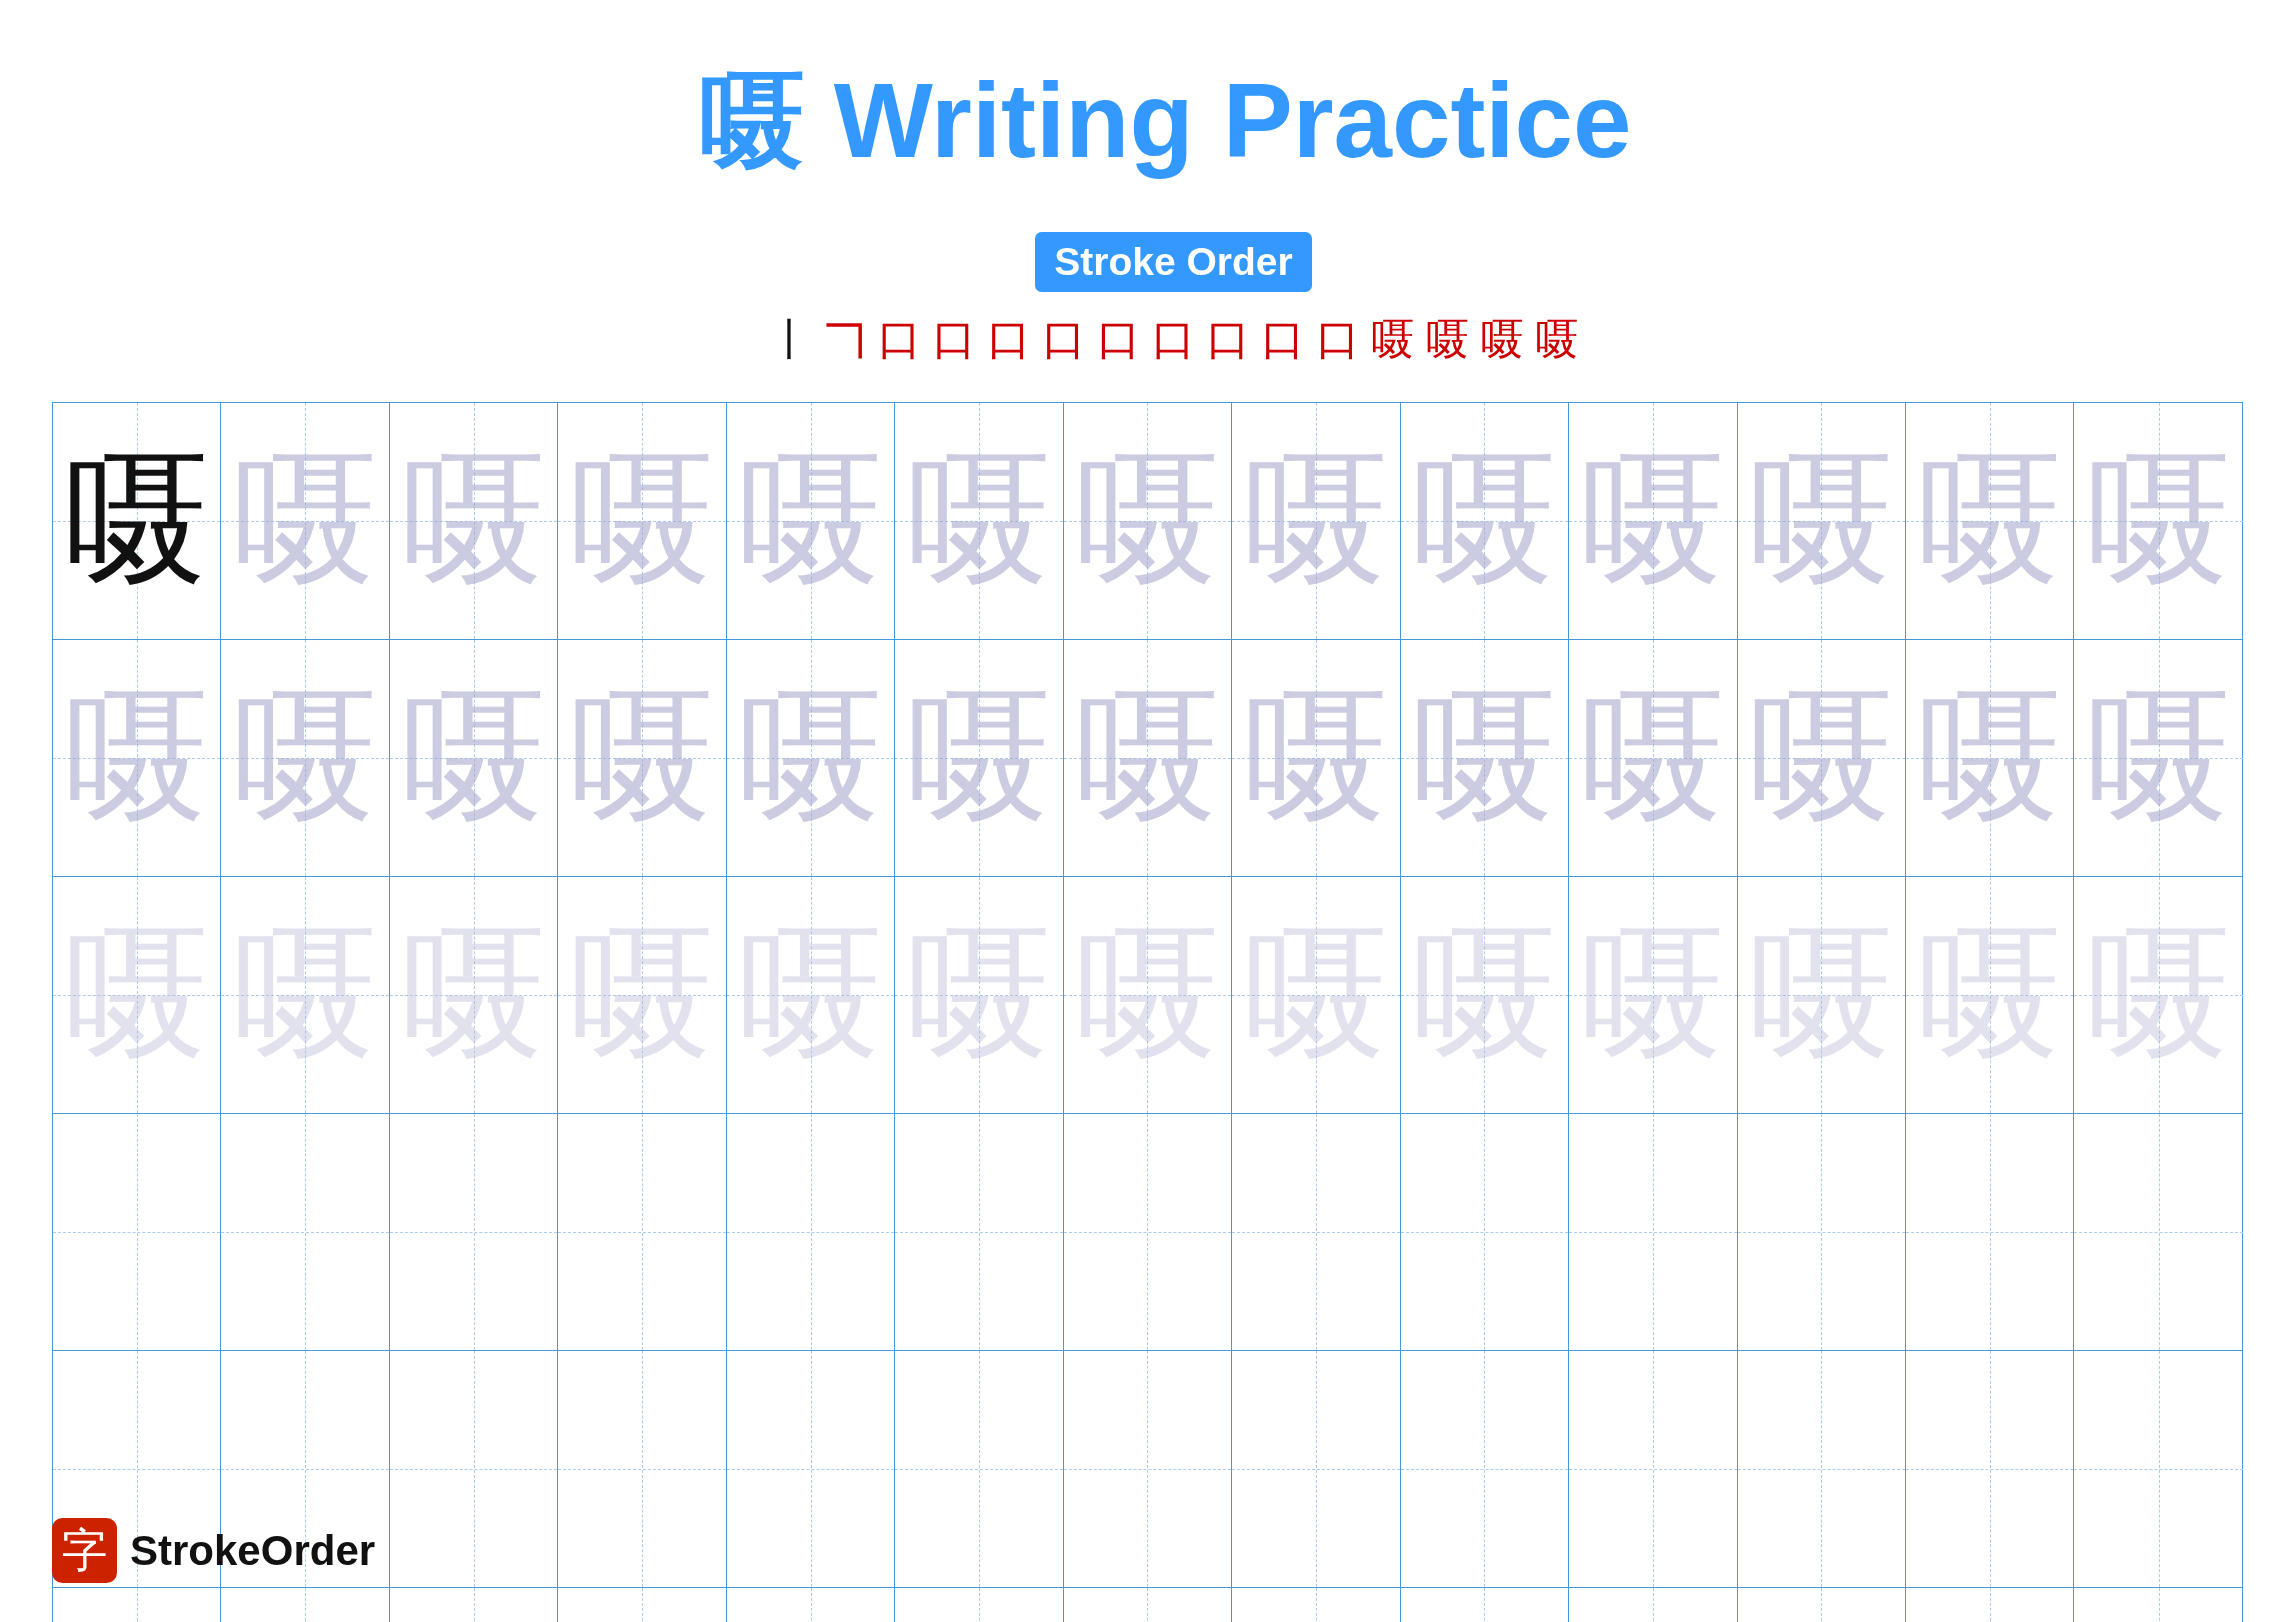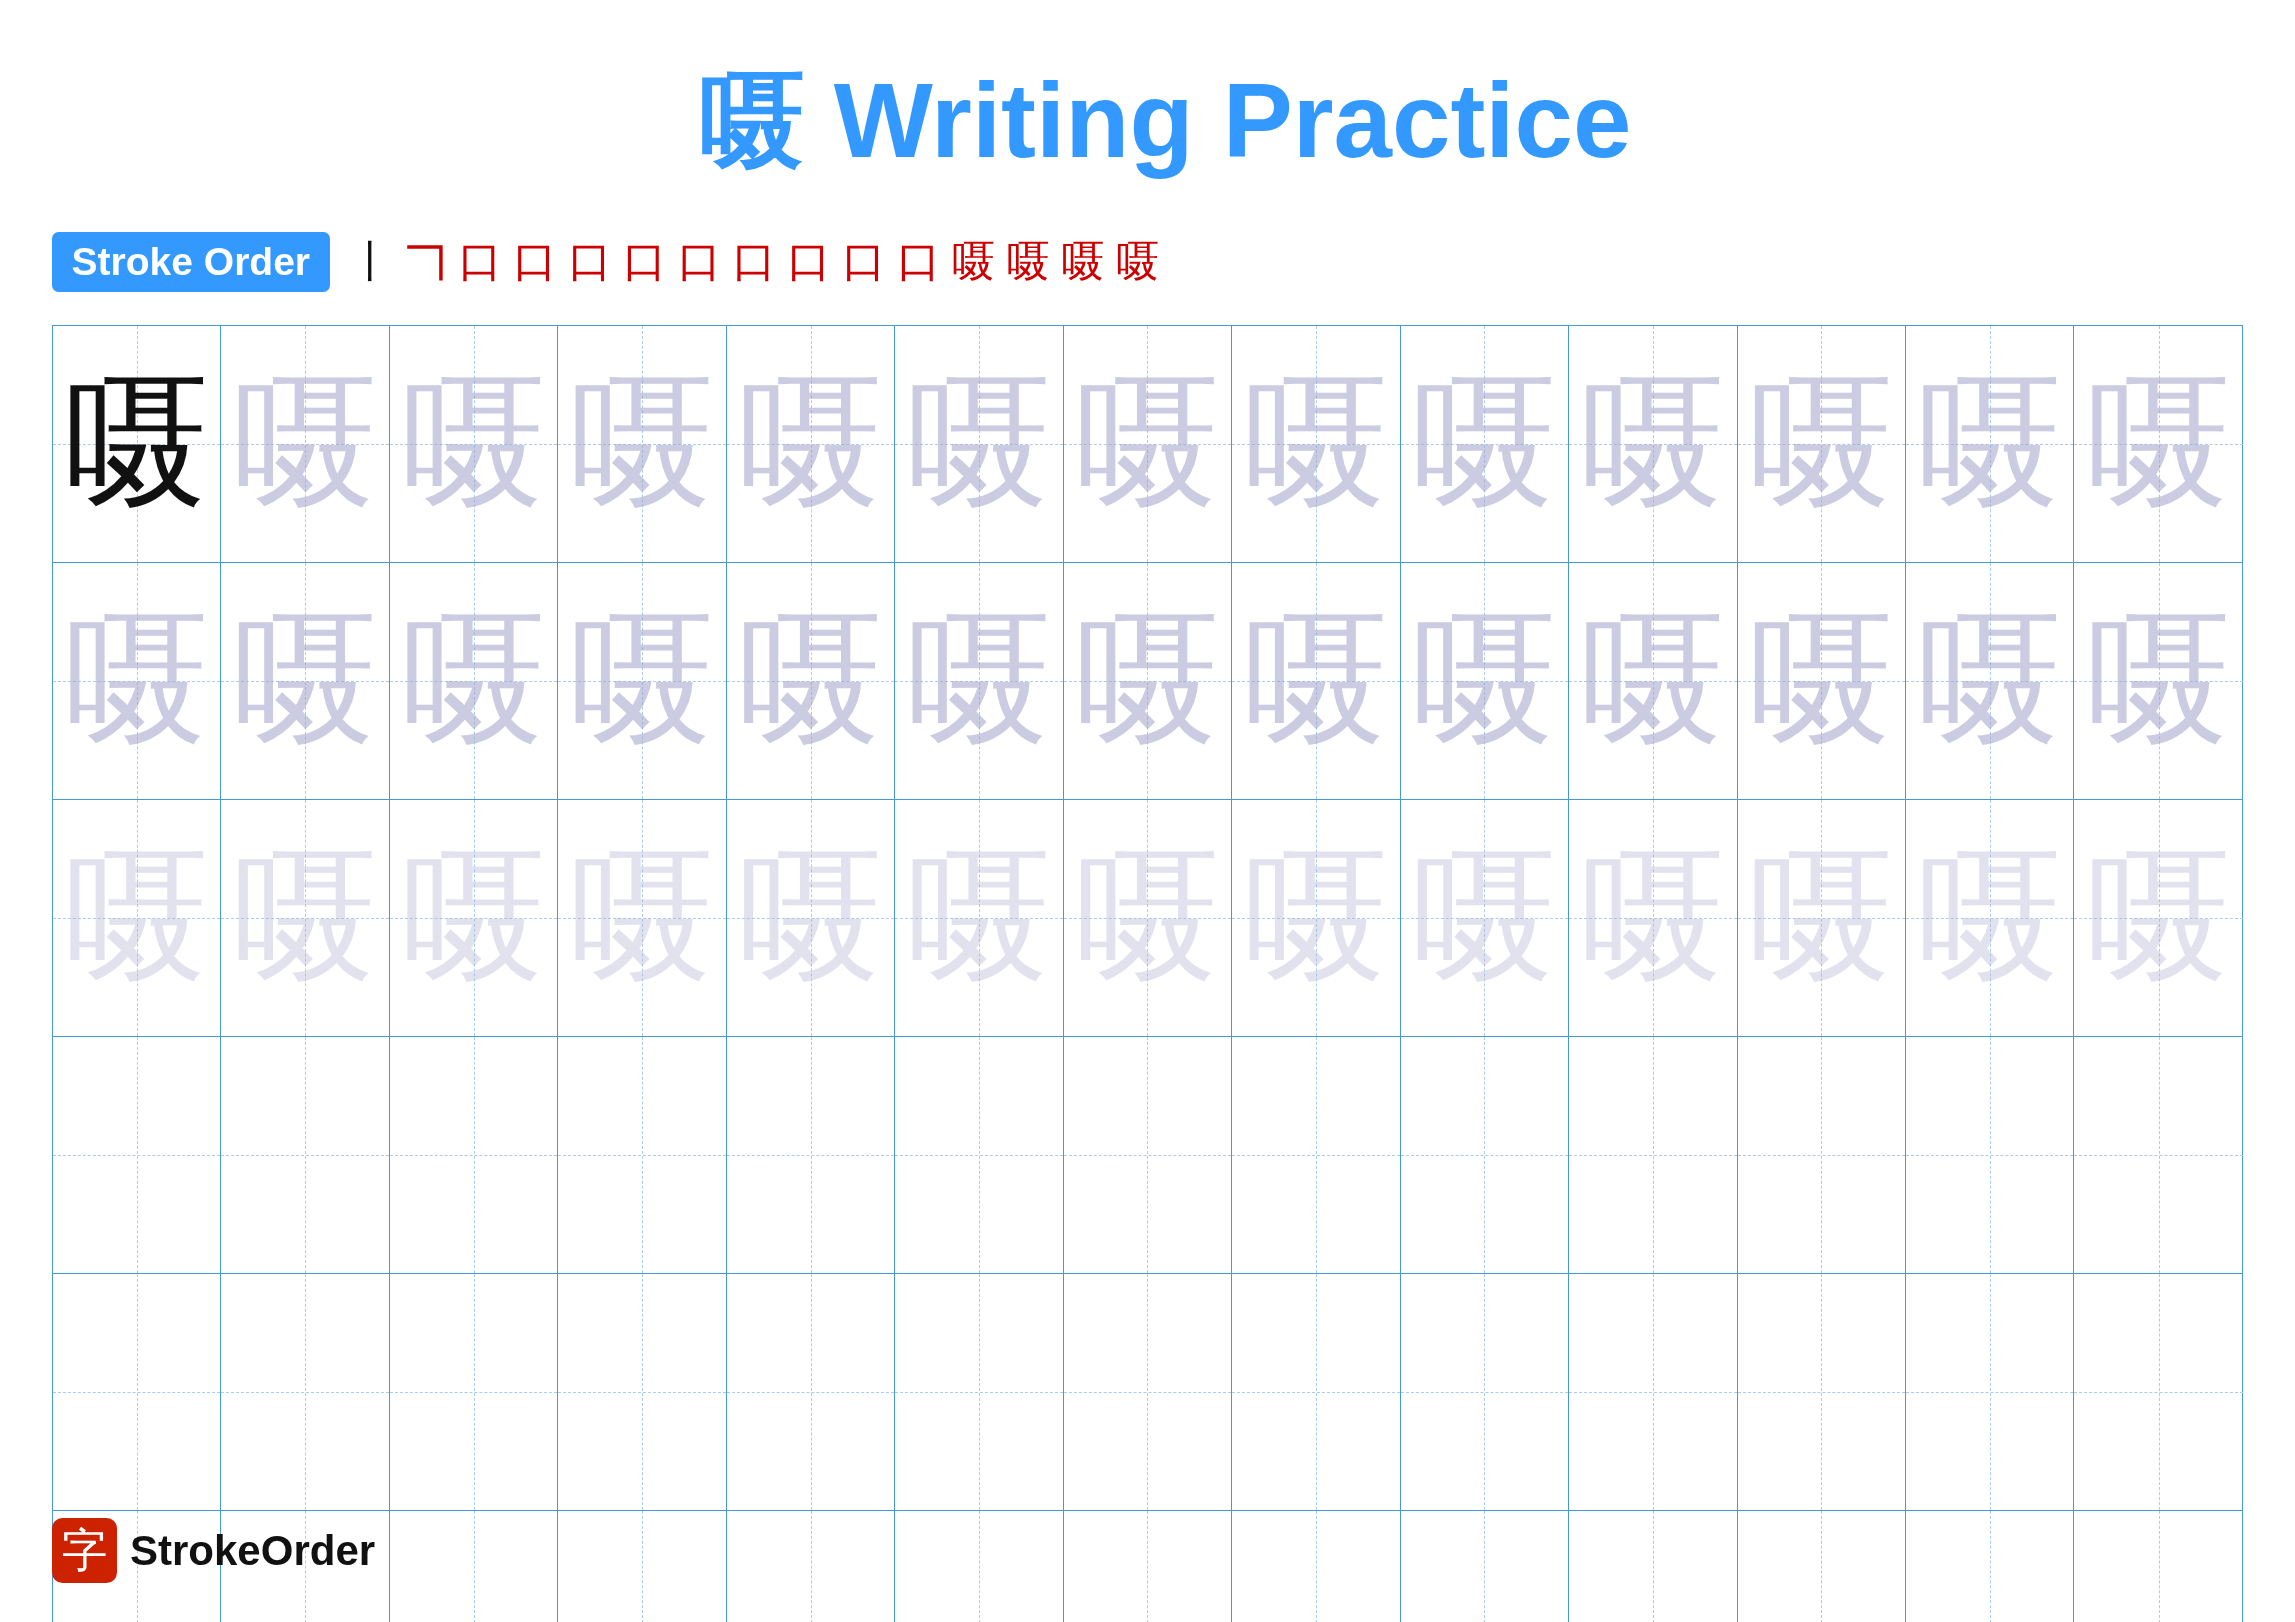"Stroke Order" .stroke-order-row { flex-direction: none -> column }
